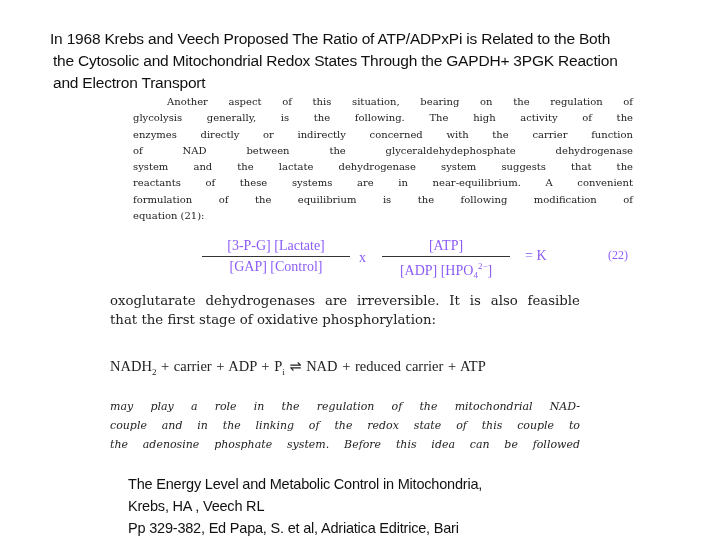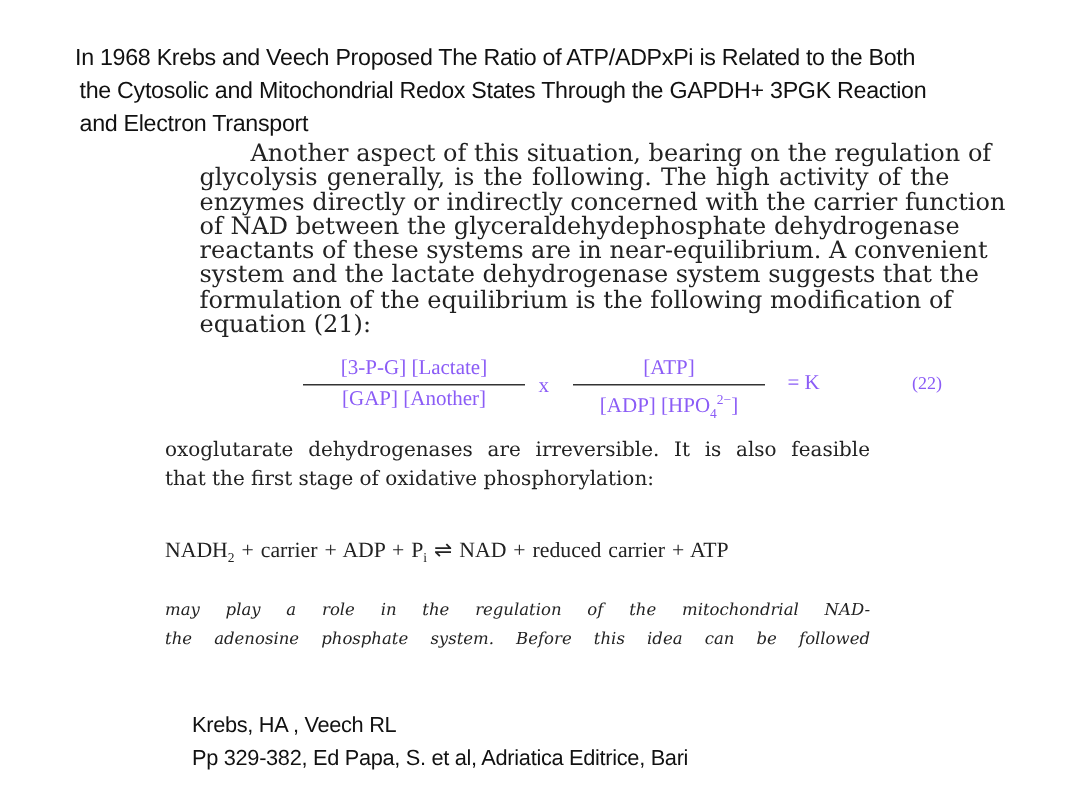"Another aspect of this situation," .scan1 { font-size: 16px -> 10px }
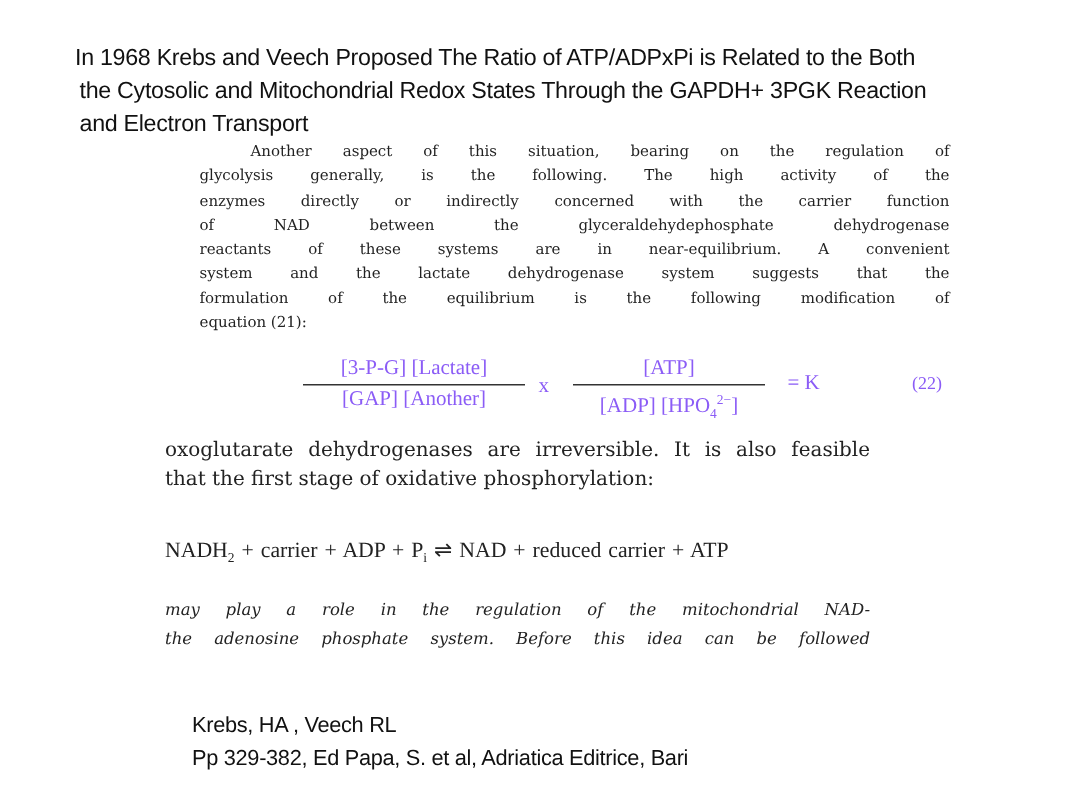"reactants of these systems are" span.line { order: before "system and the lactate dehydrogenase" -> after "system and the lactate dehydrogenase" }
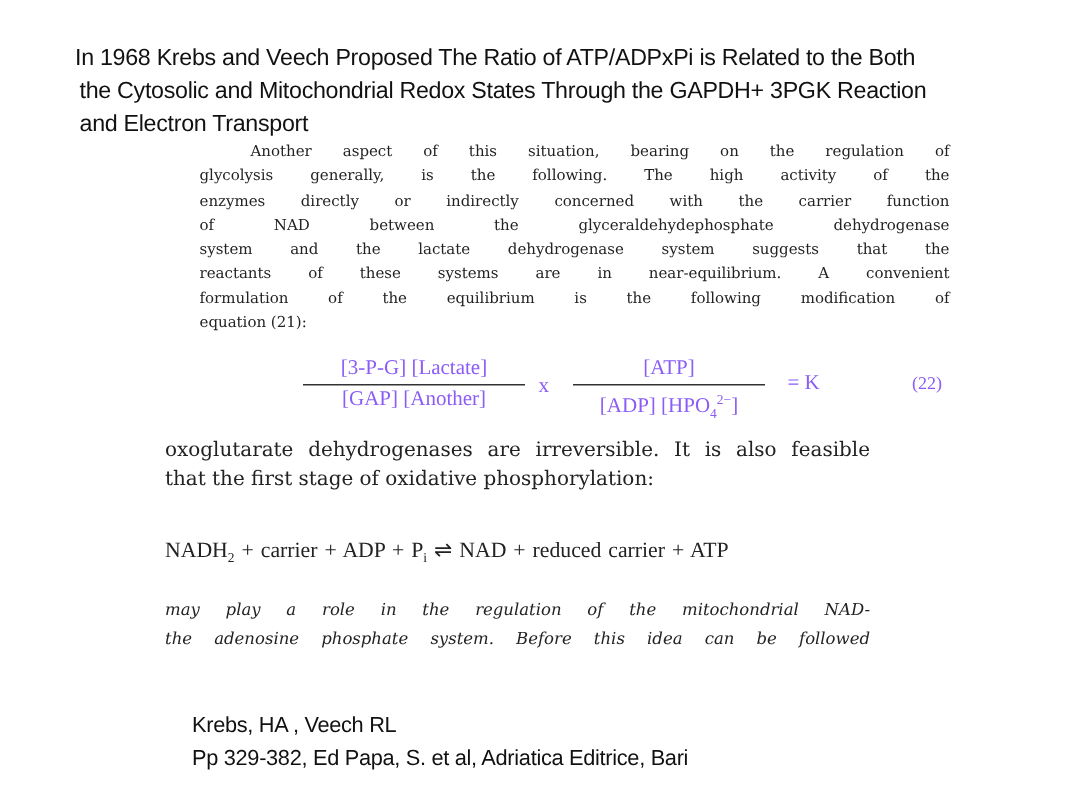"[GAP] [Another]" span.den { text: Another -> Control }
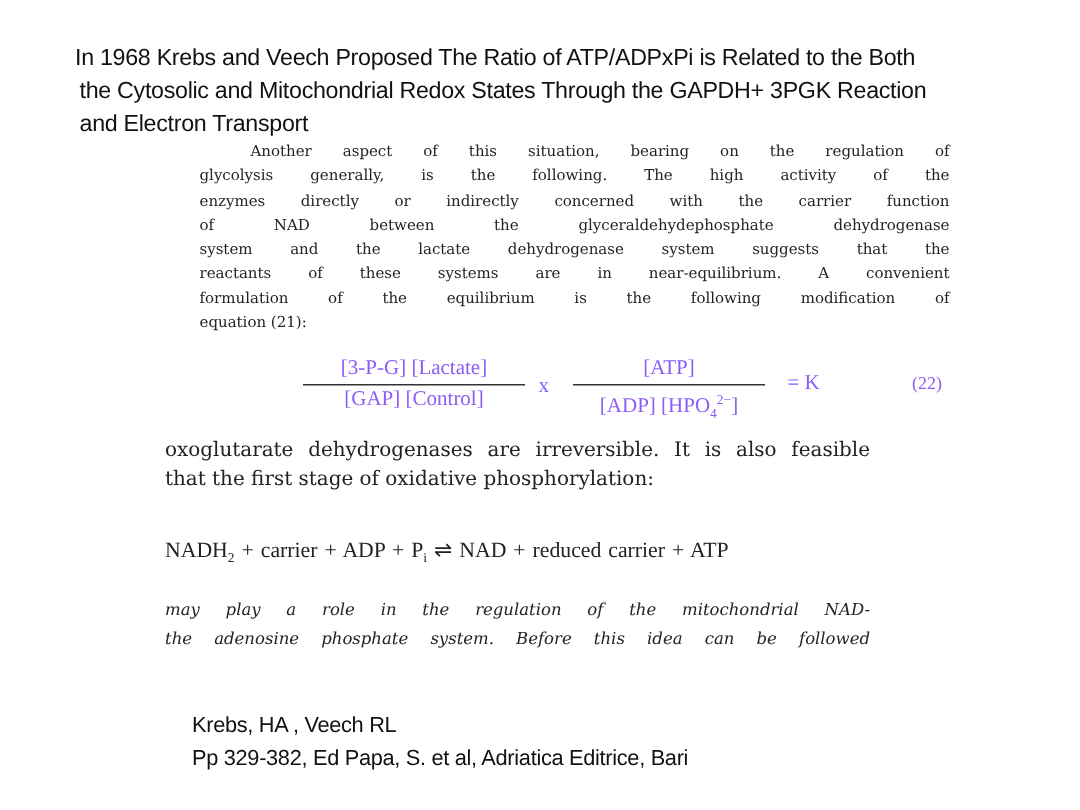"couple and in the linking" span.line { html: none -> <span>couple and in the linking of the redox state of this couple to</span> }
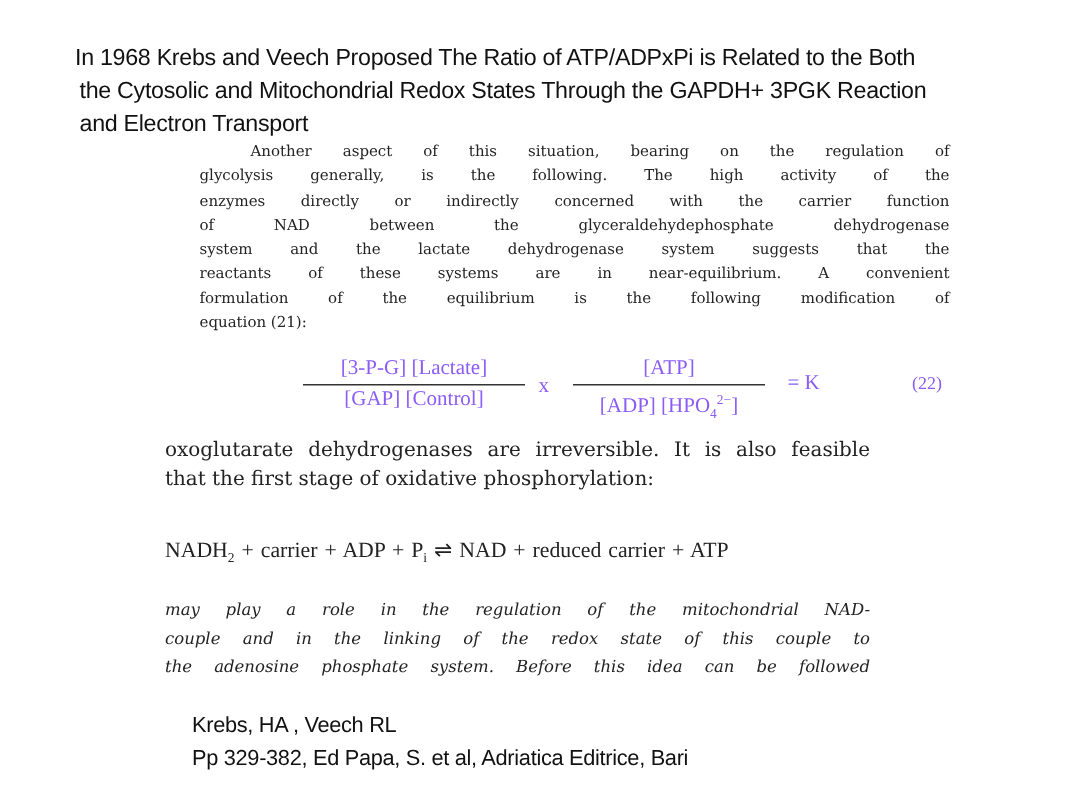"The Energy Level and Metabolic" span.line { html: none -> <span>The Energy Level and Metabolic Control in Mitochondria,</span> }
